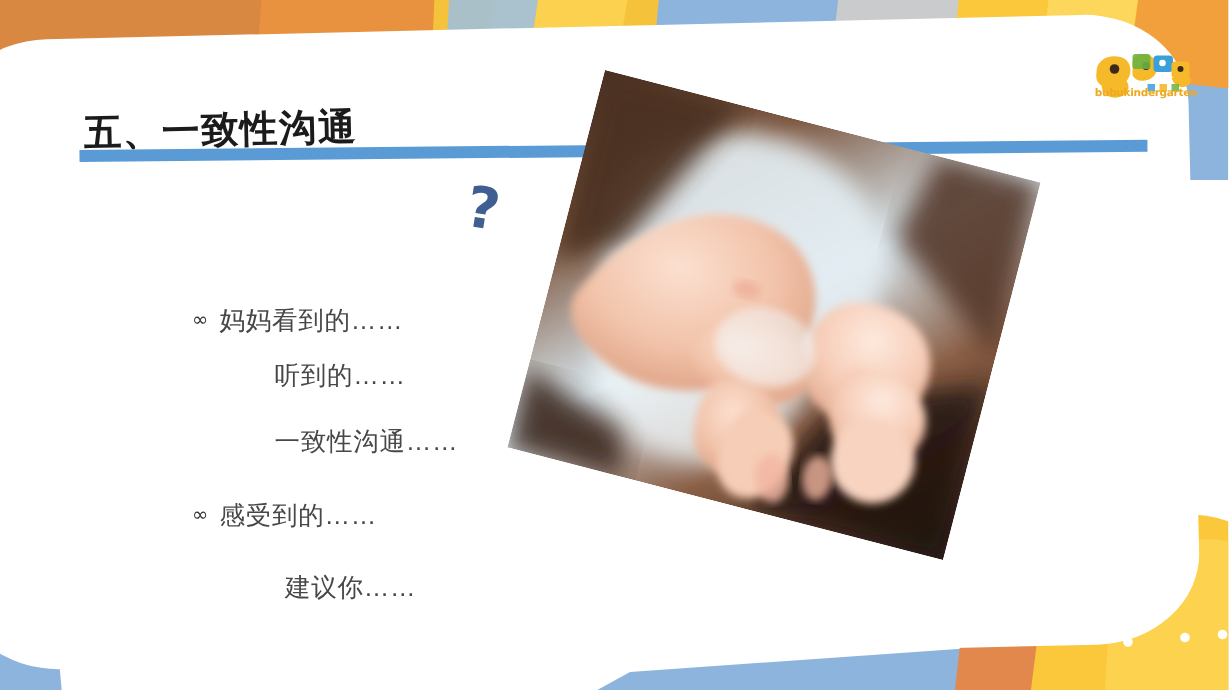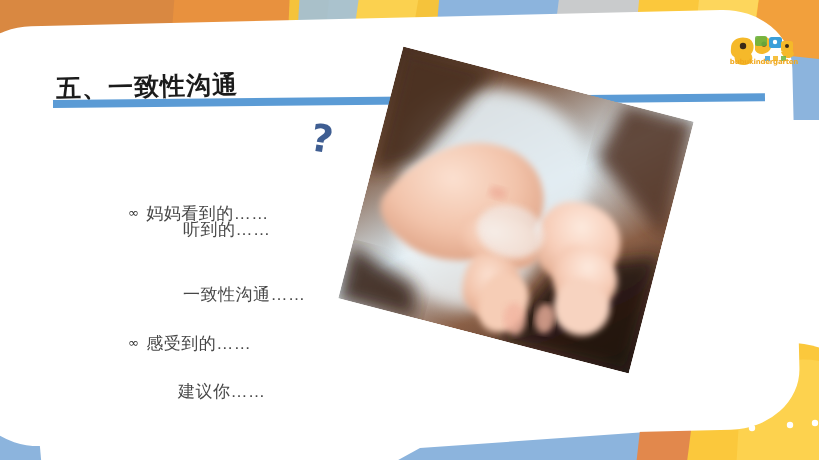"听到的……" .l2 { top: 218px -> 239px }
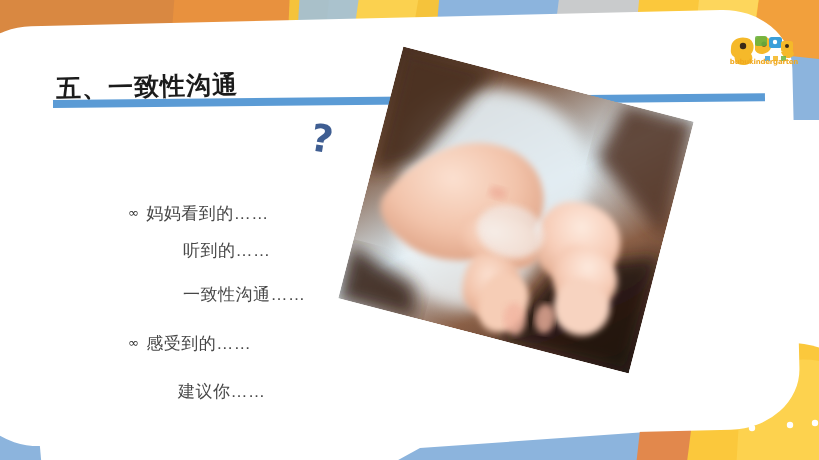"建议你……" .l5 { left: 178px -> 190px }
